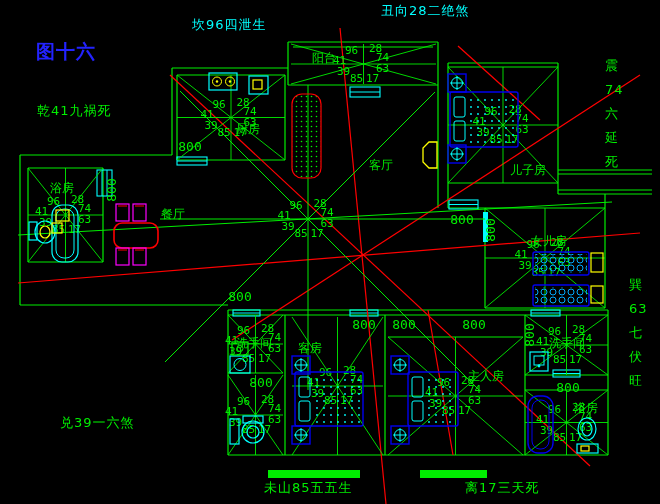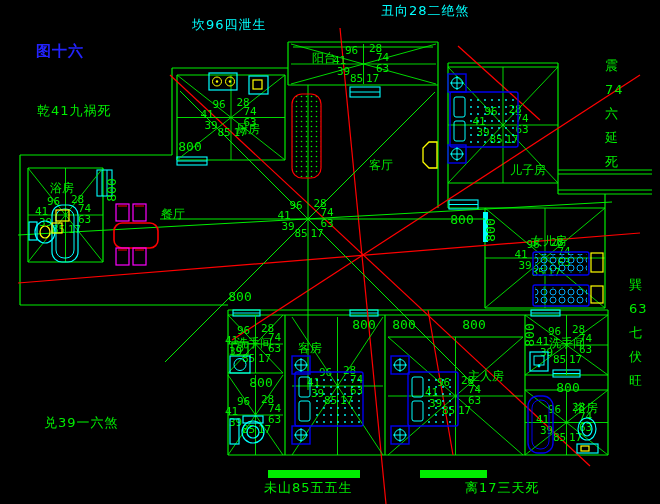"图十六" .blue { font-size: 15px -> 19px }
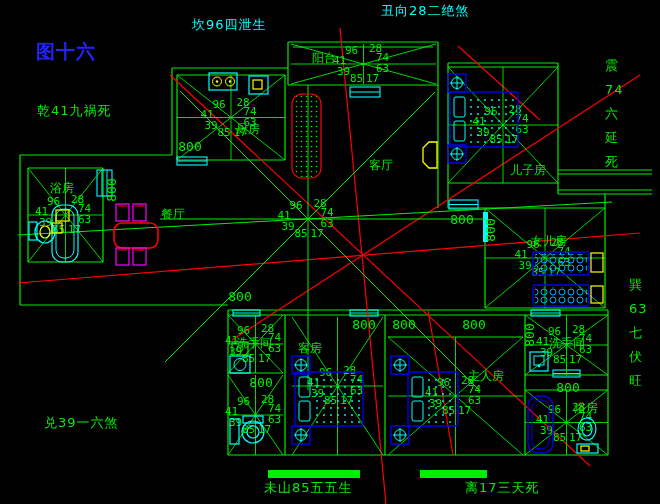"兑39一六煞" div.ann { left: 44px -> 60px }
